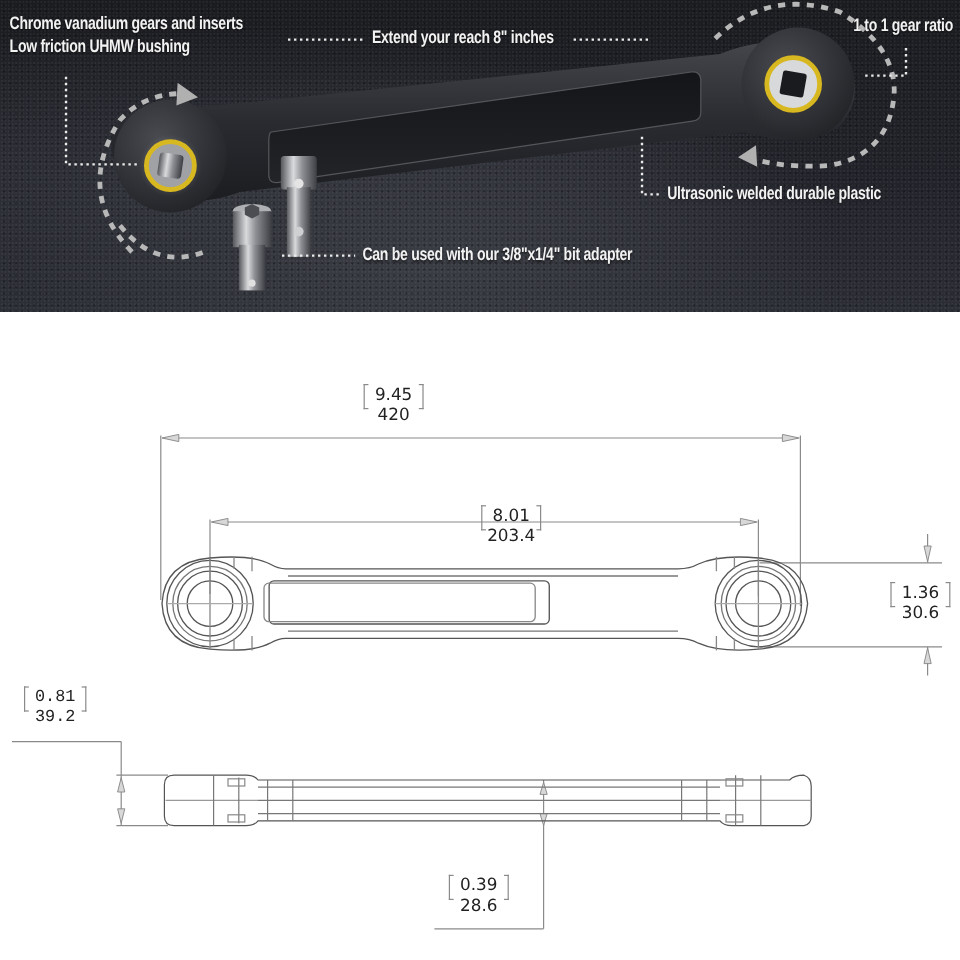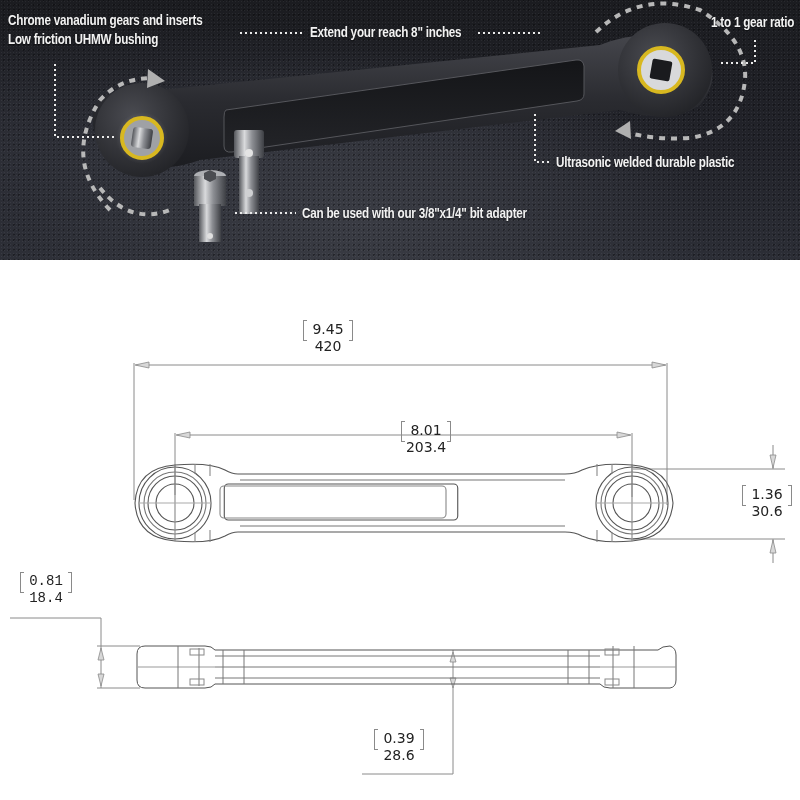"18.4" span.mm { text: 18.4 -> 39.2 }
